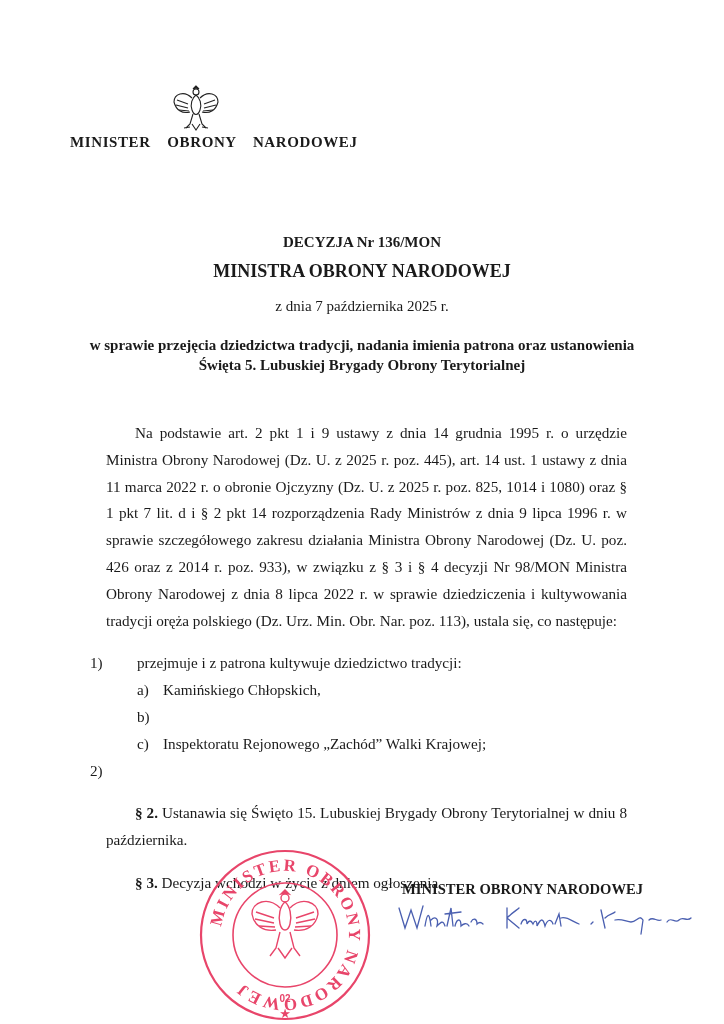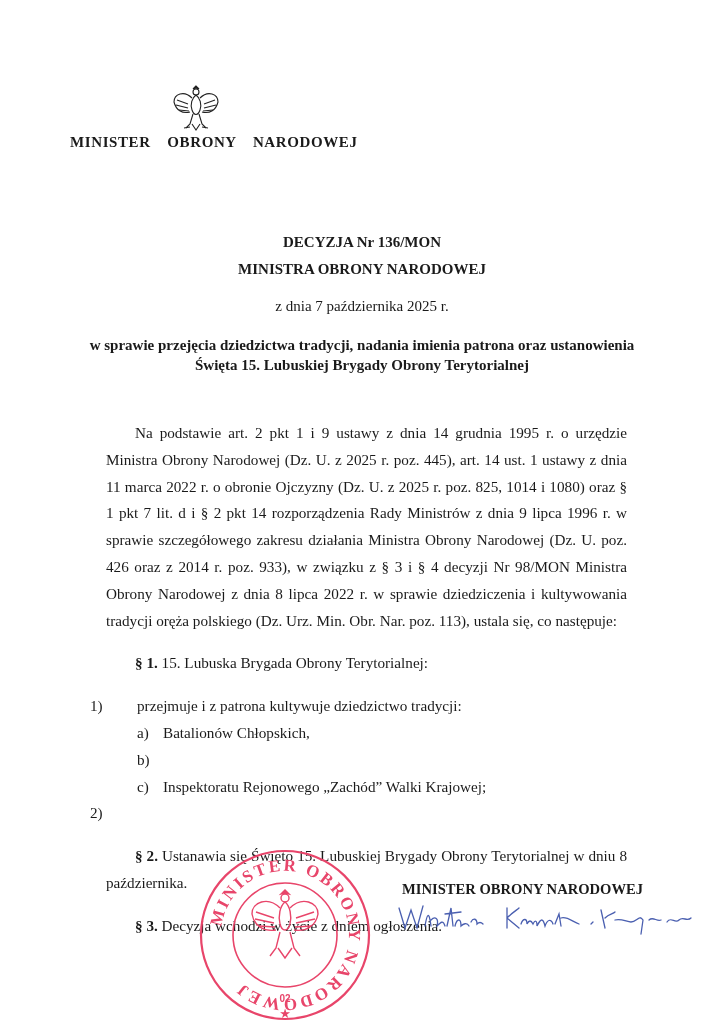"MINISTRA OBRONY NARODOWEJ" .dec-minister { font-size: 15px -> 18px }
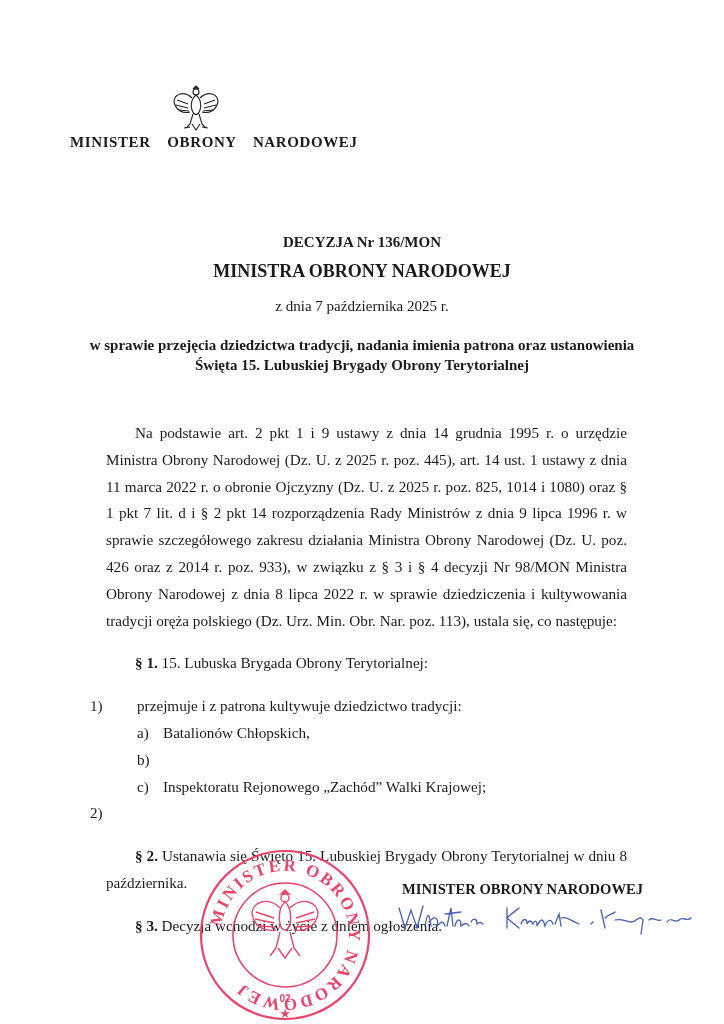"Święta 15. Lubuskiej Brygady Obrony" div { text: 15 -> 5 }
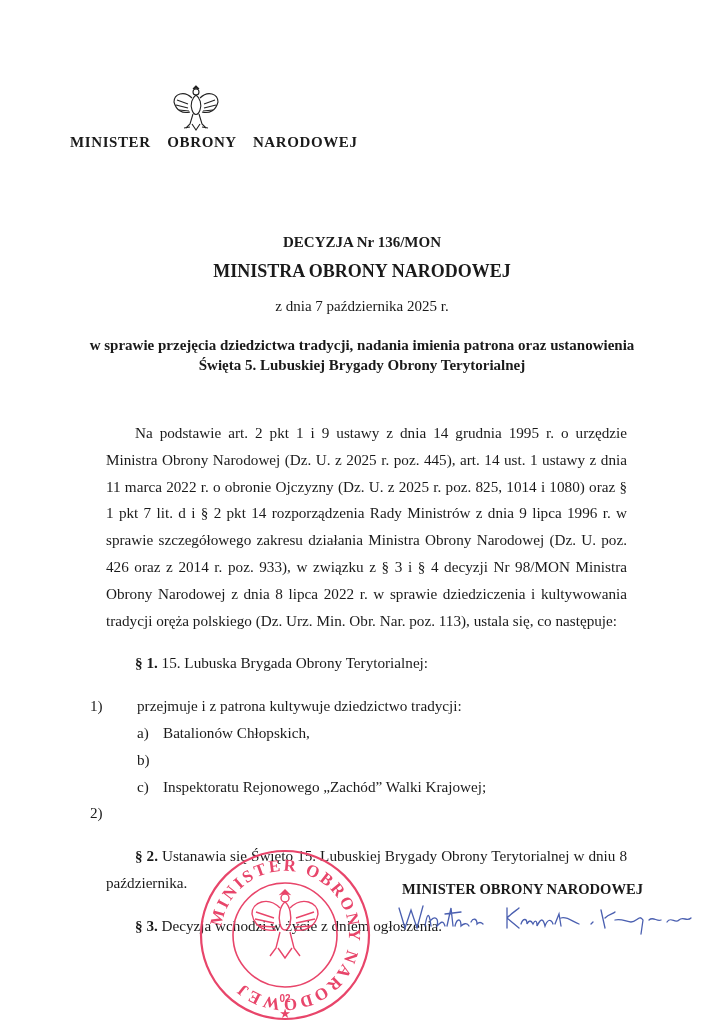"§ 1. 15. Lubuska Brygada" p.indent { html: <p> <span>§ 1.</span> <span>15. Lubuska Brygada Obrony Terytorialnej:</span> </p> -> none }
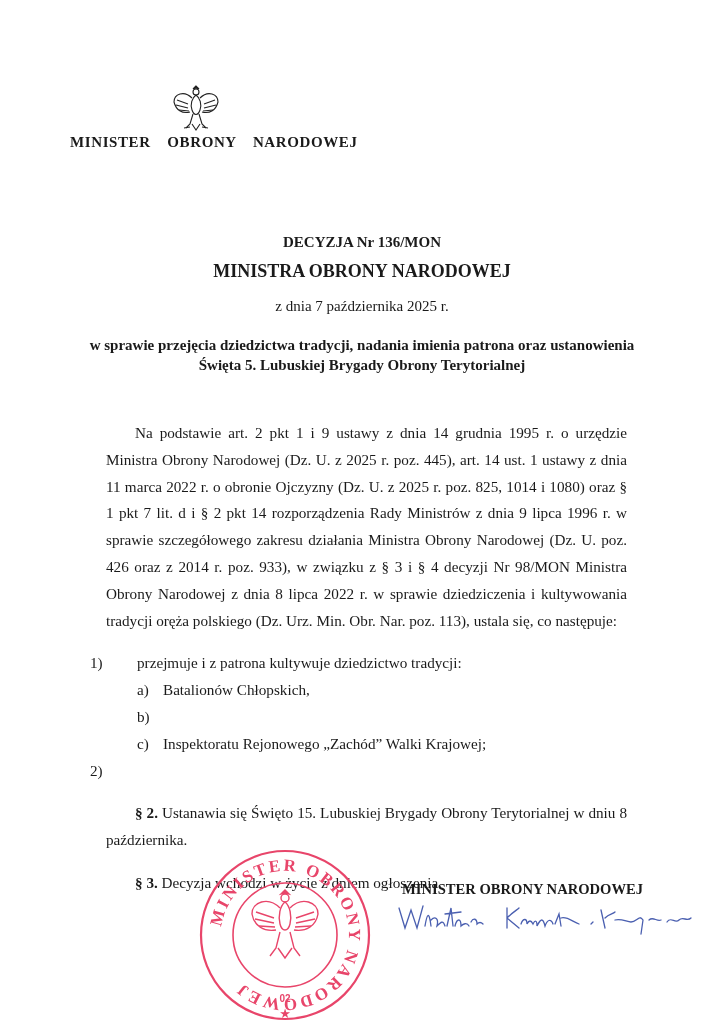"Batalionów Chłopskich," span { text: Batalionów -> Kamińskiego }
